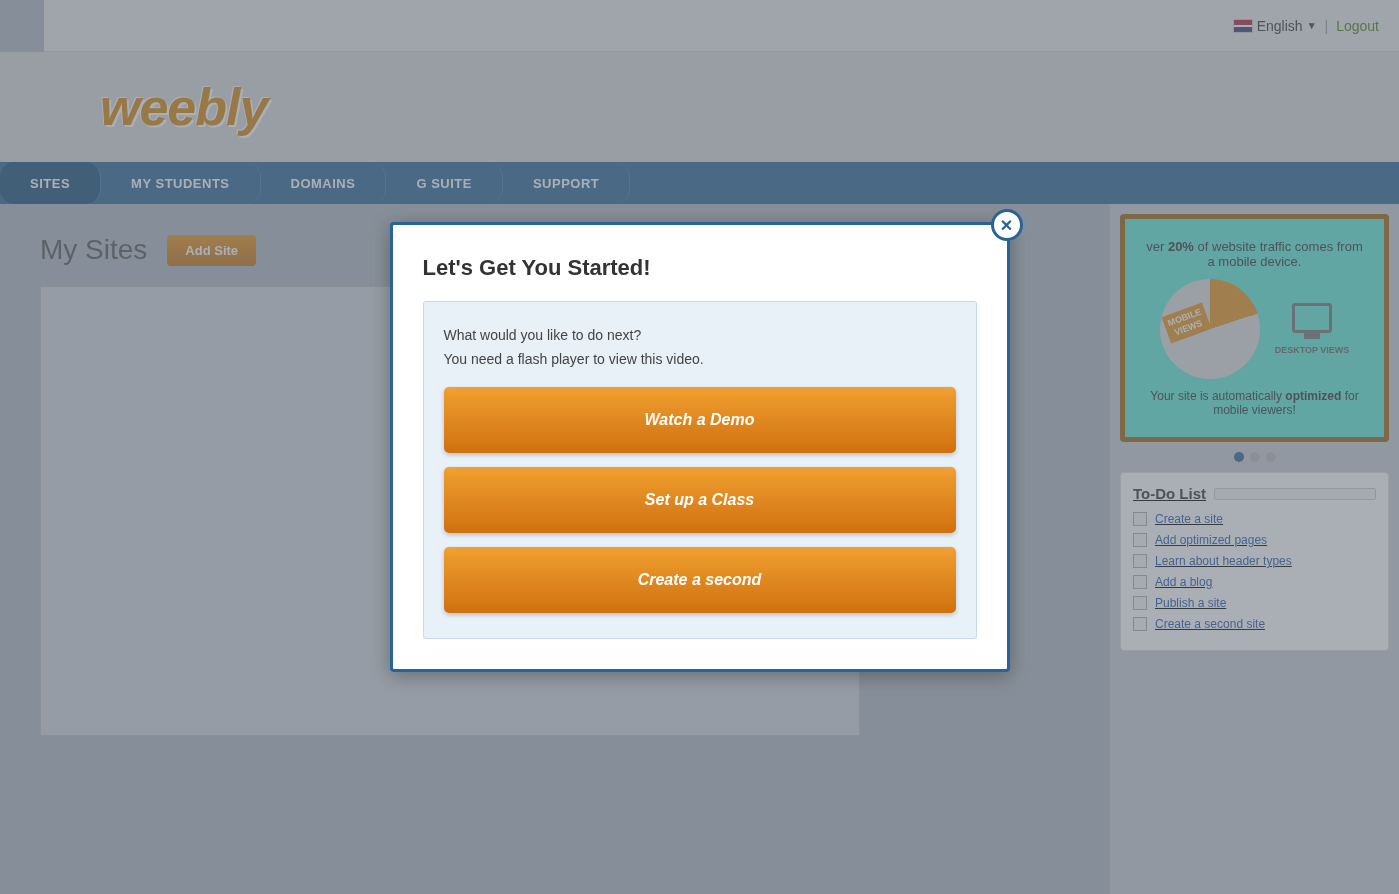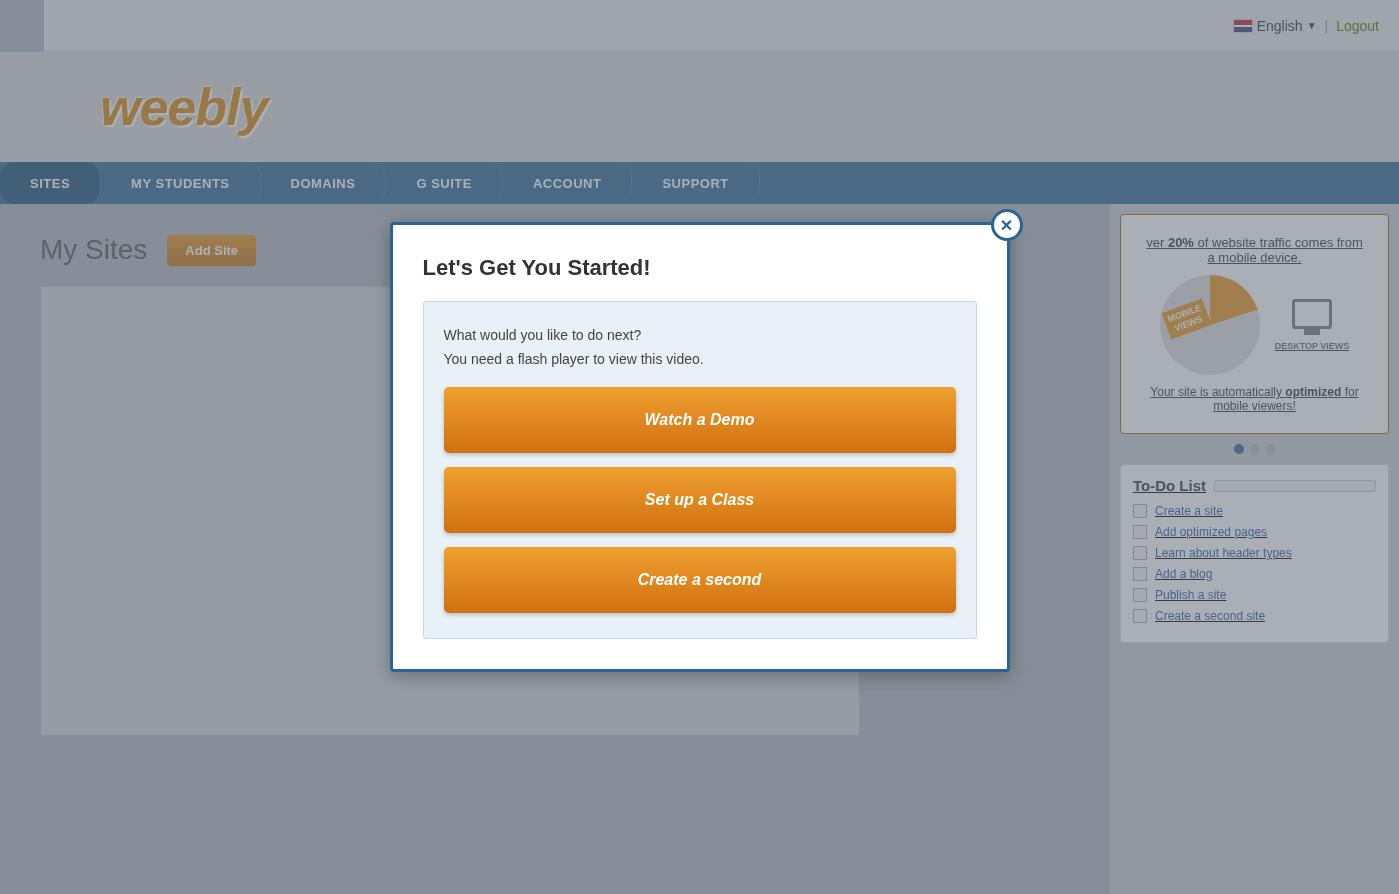"ACCOUNT" div.nav-item { html: <div>ACCOUNT</div> -> none }
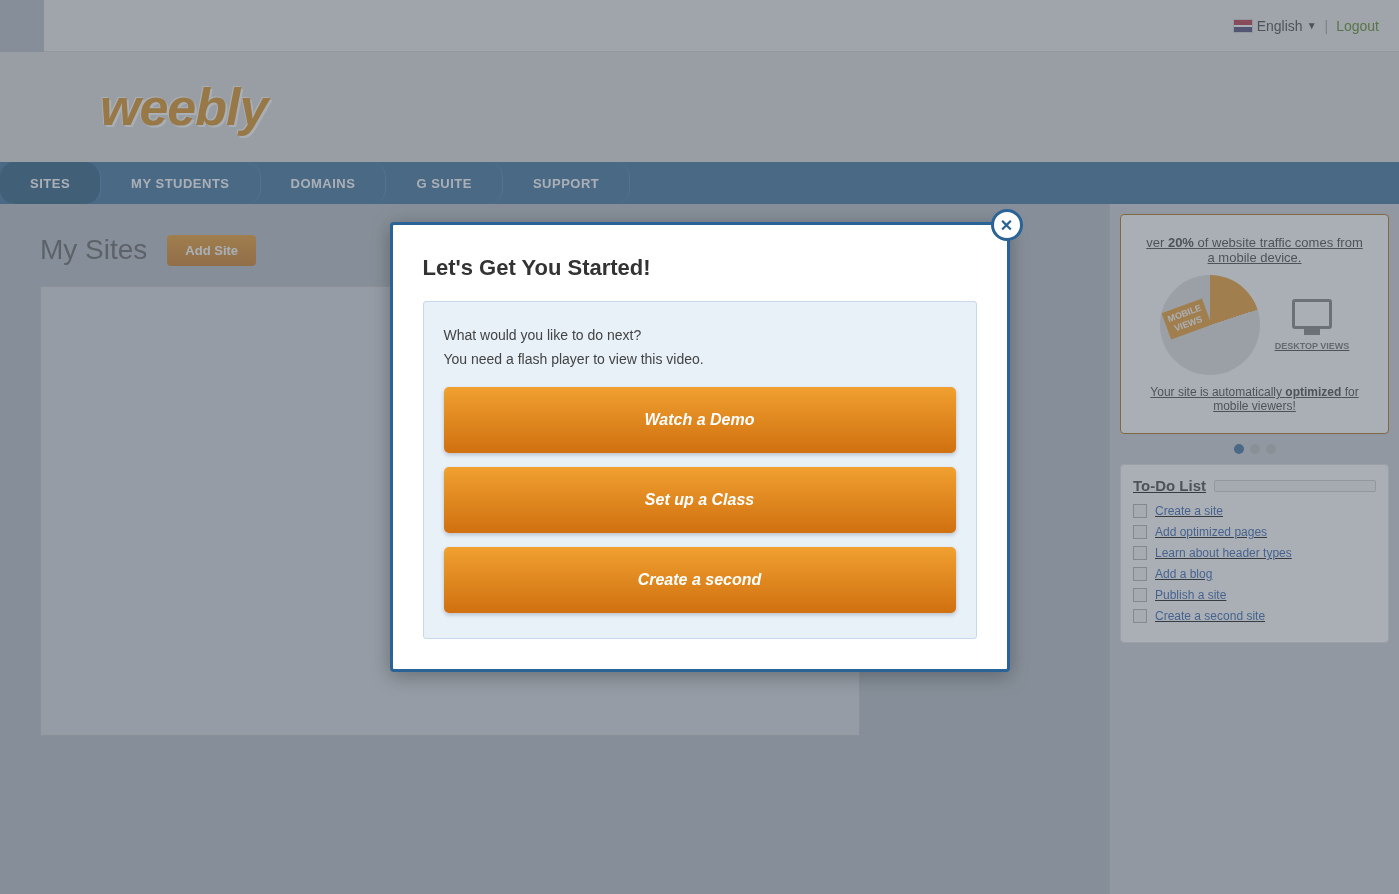"ver 20% of website traffic" .promo-card { background: #ffffff -> #5eead4; border: 1px solid #a16207 -> 5px solid #a16207; text-decoration: underline -> none }
